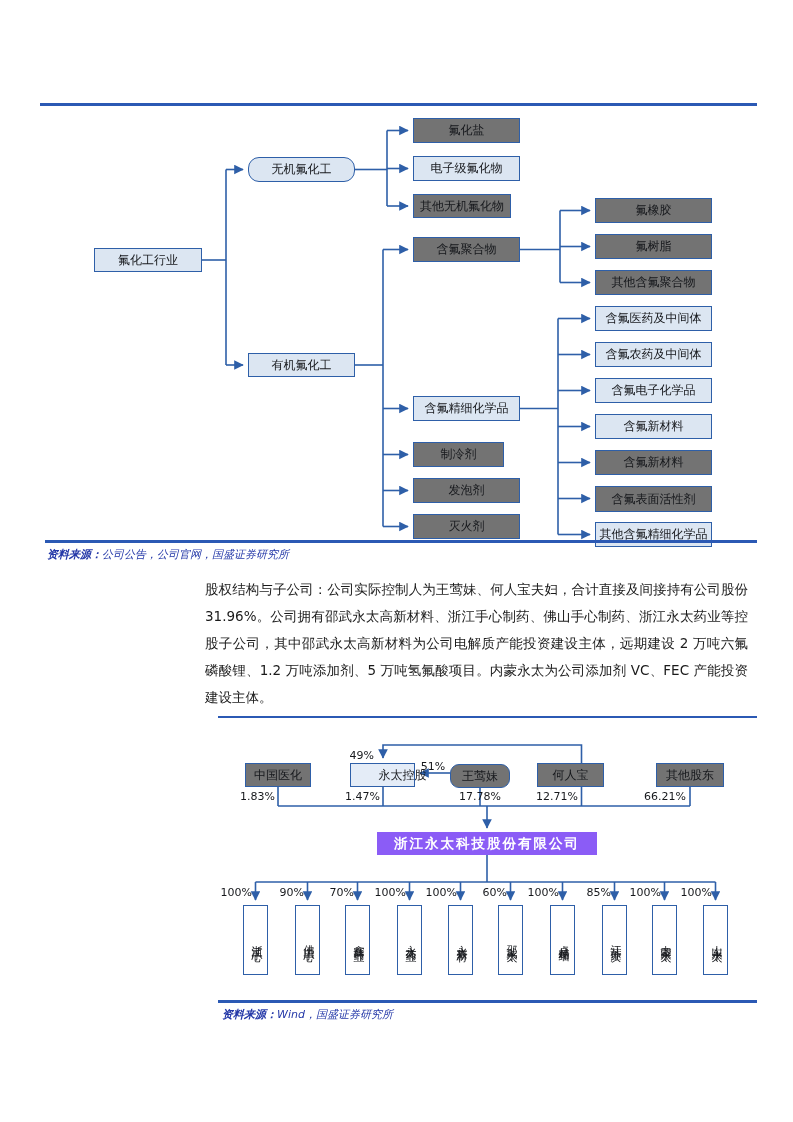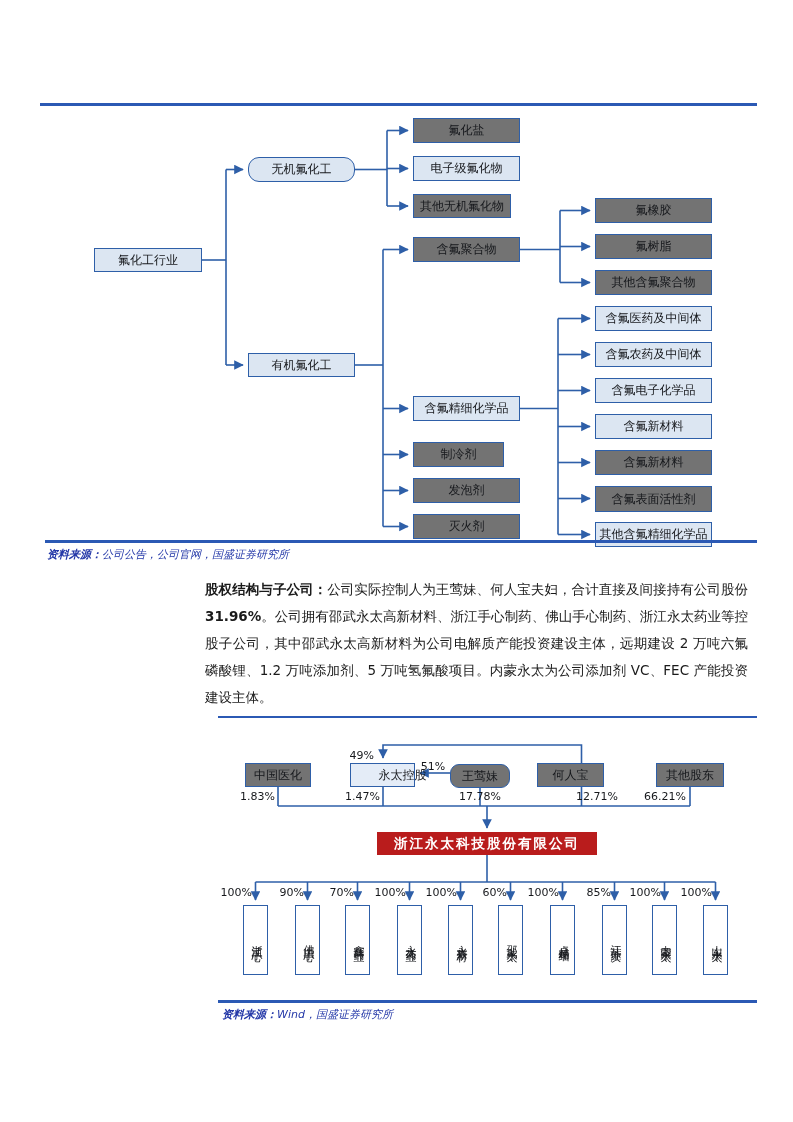"股权结构与子公司：" .para b { font-weight: bold -> normal }
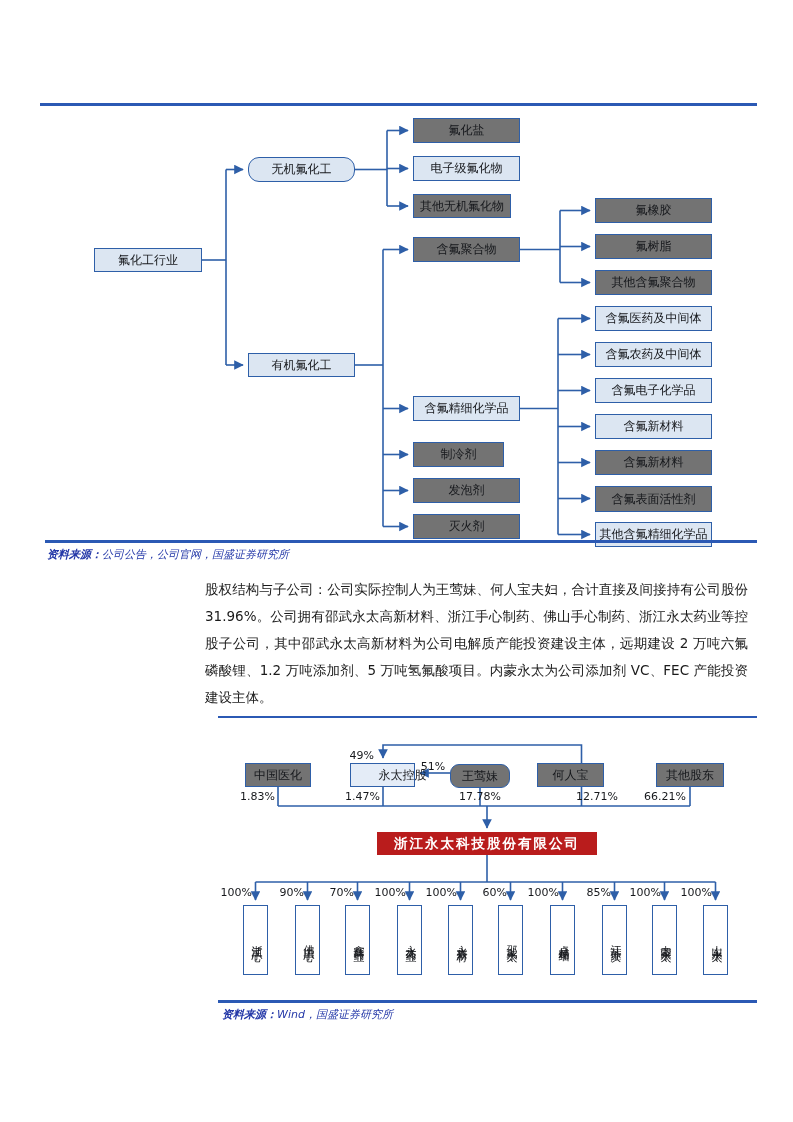"12.71%" div.pct { margin-left: 40px -> none }
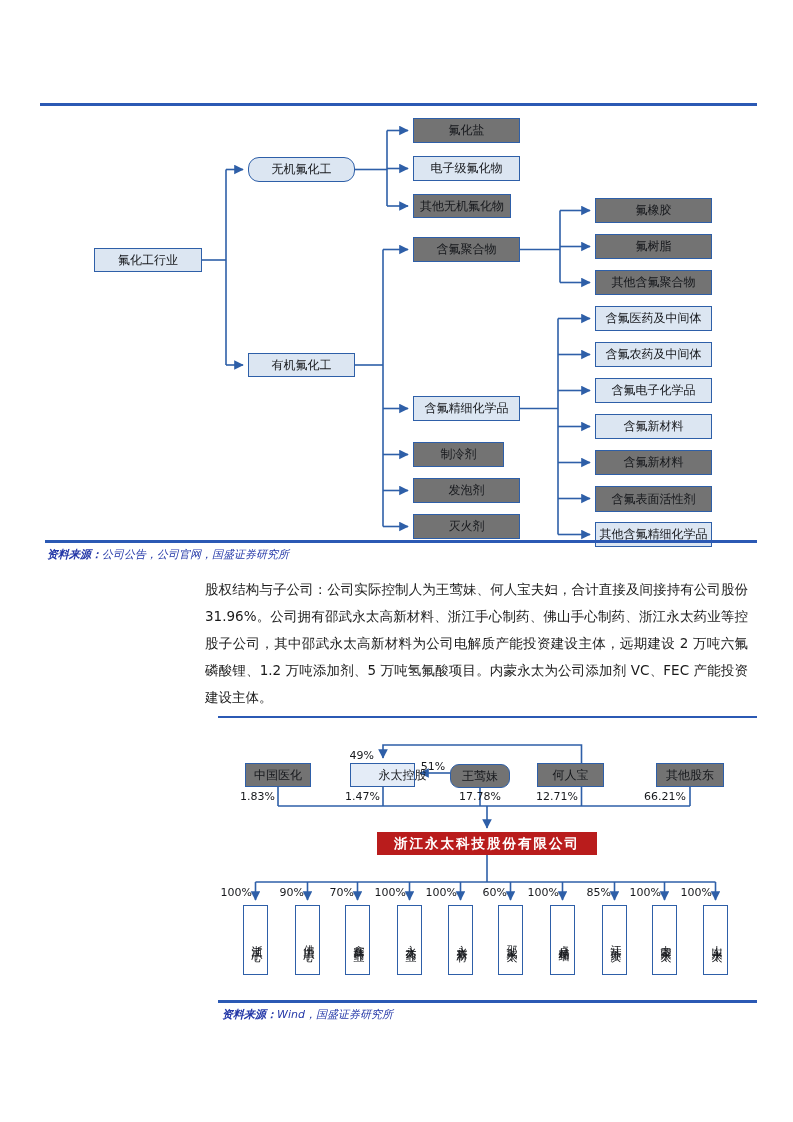"浙江永太科技股份有限公司" .company { background: #b91c1c -> #8b5cf6 }
